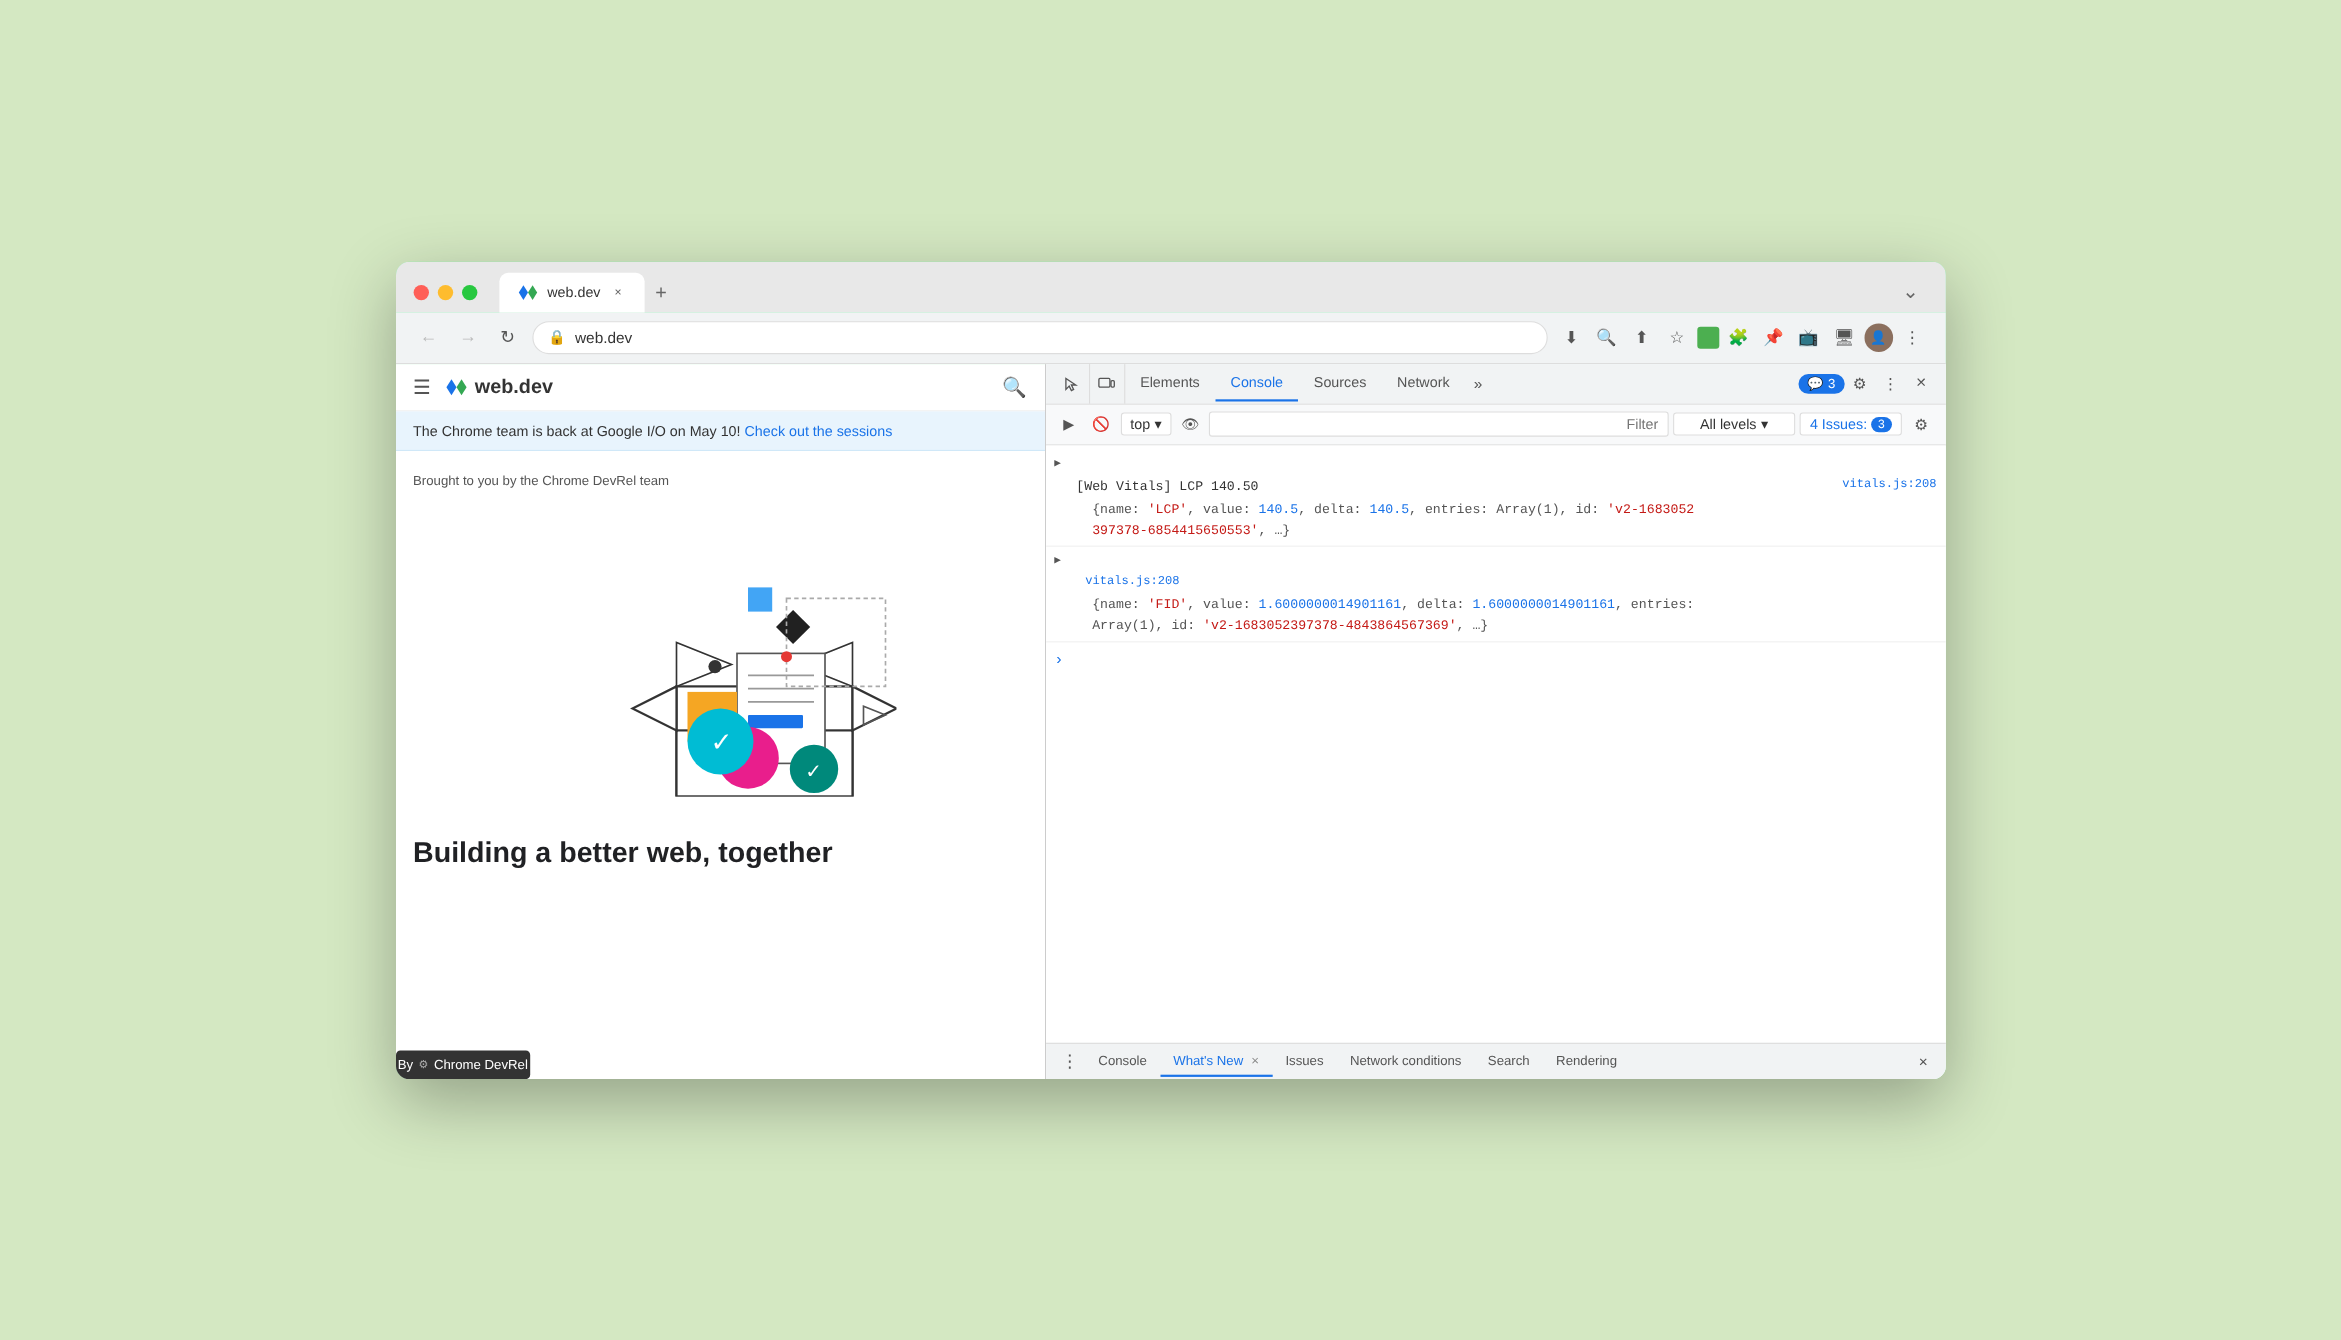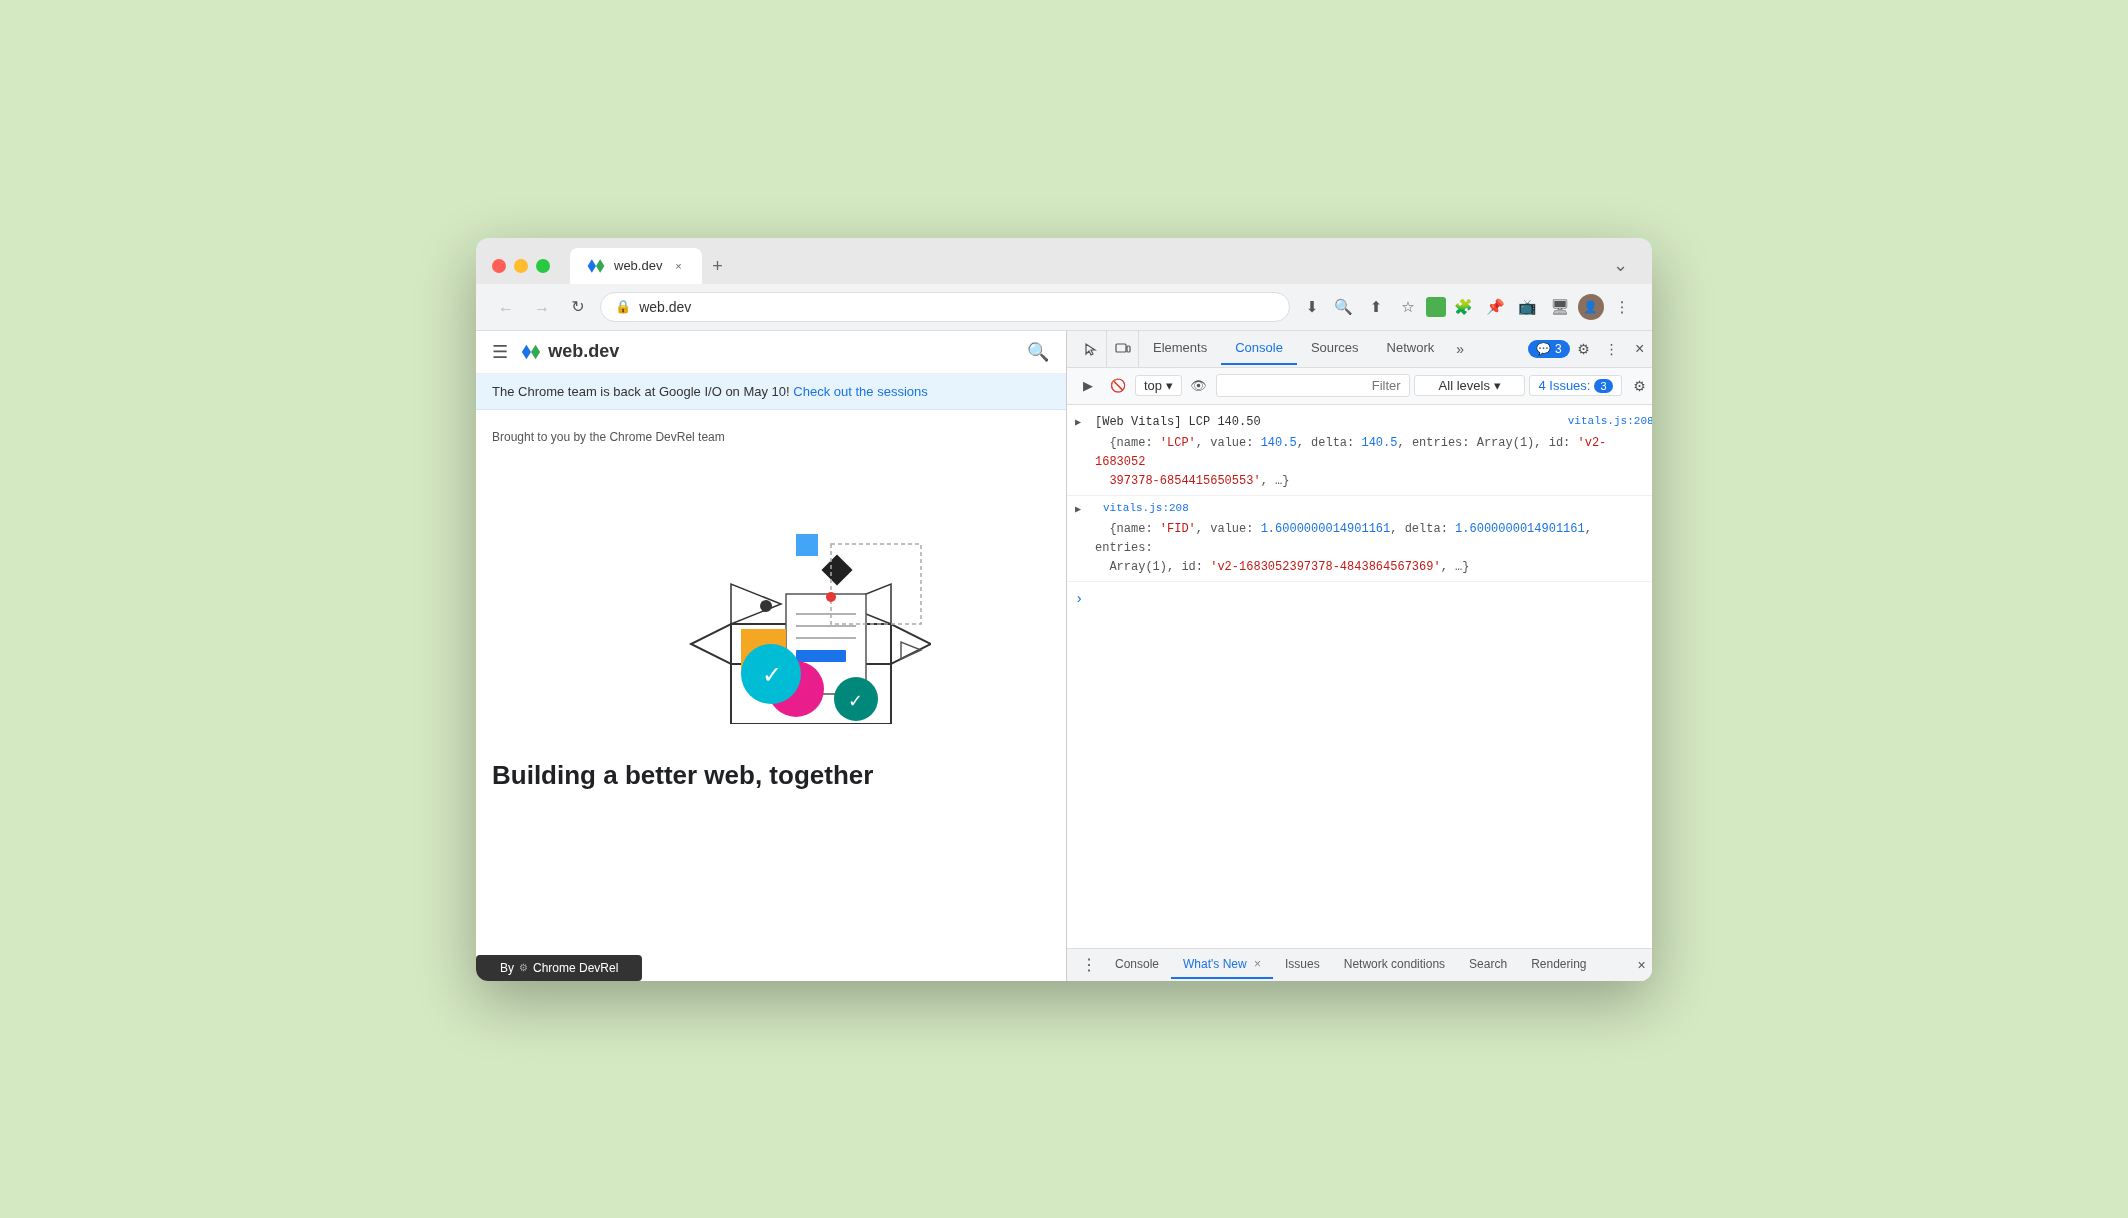"web.dev" .browser-window { width: 1176px -> 1409px }
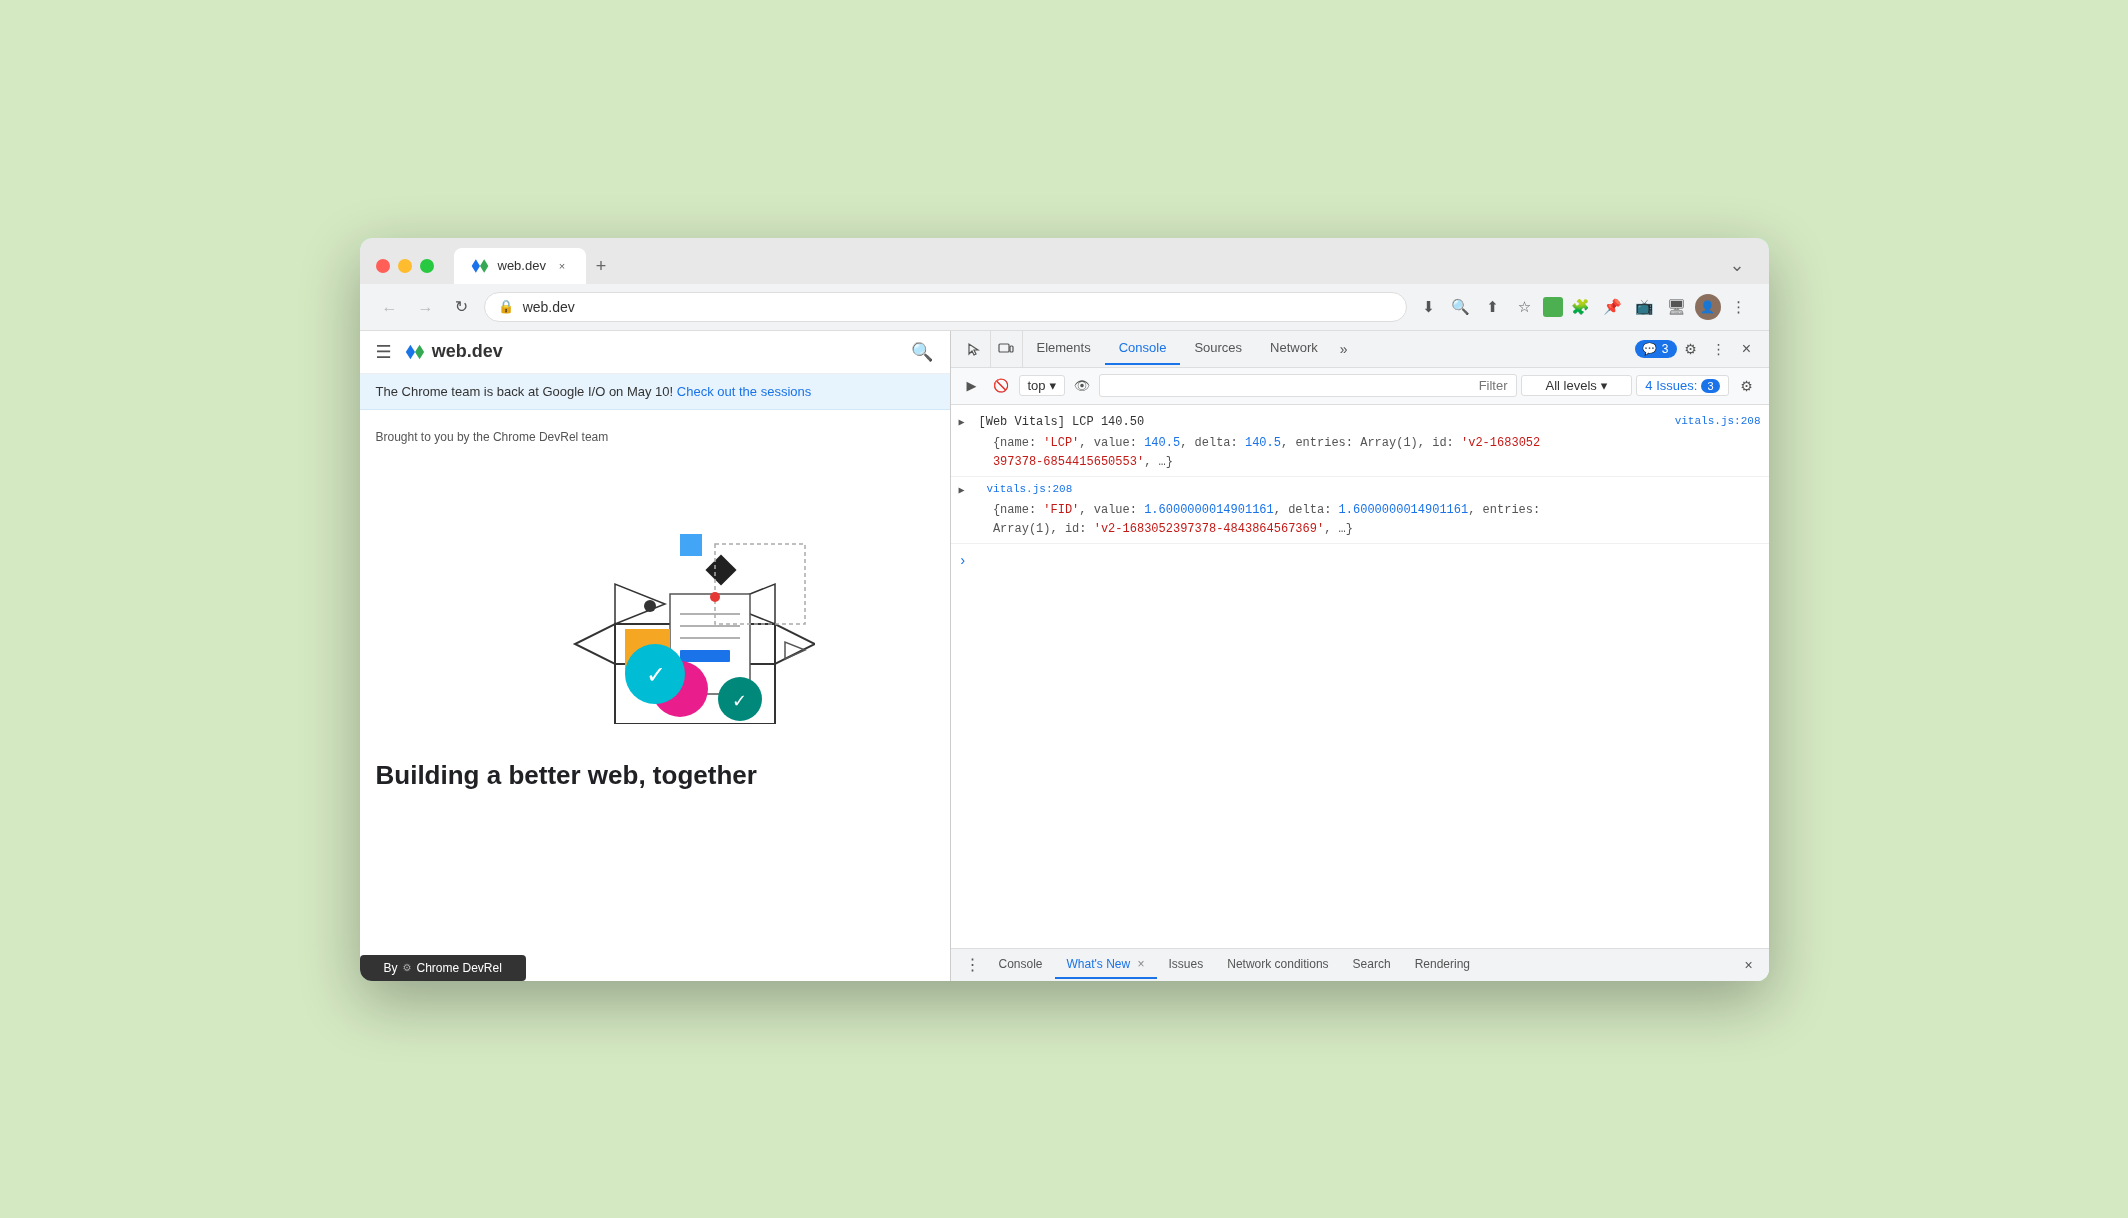"[Web Vitals] LCP 140.50" .console-line-header { margin-top: none -> 20px }
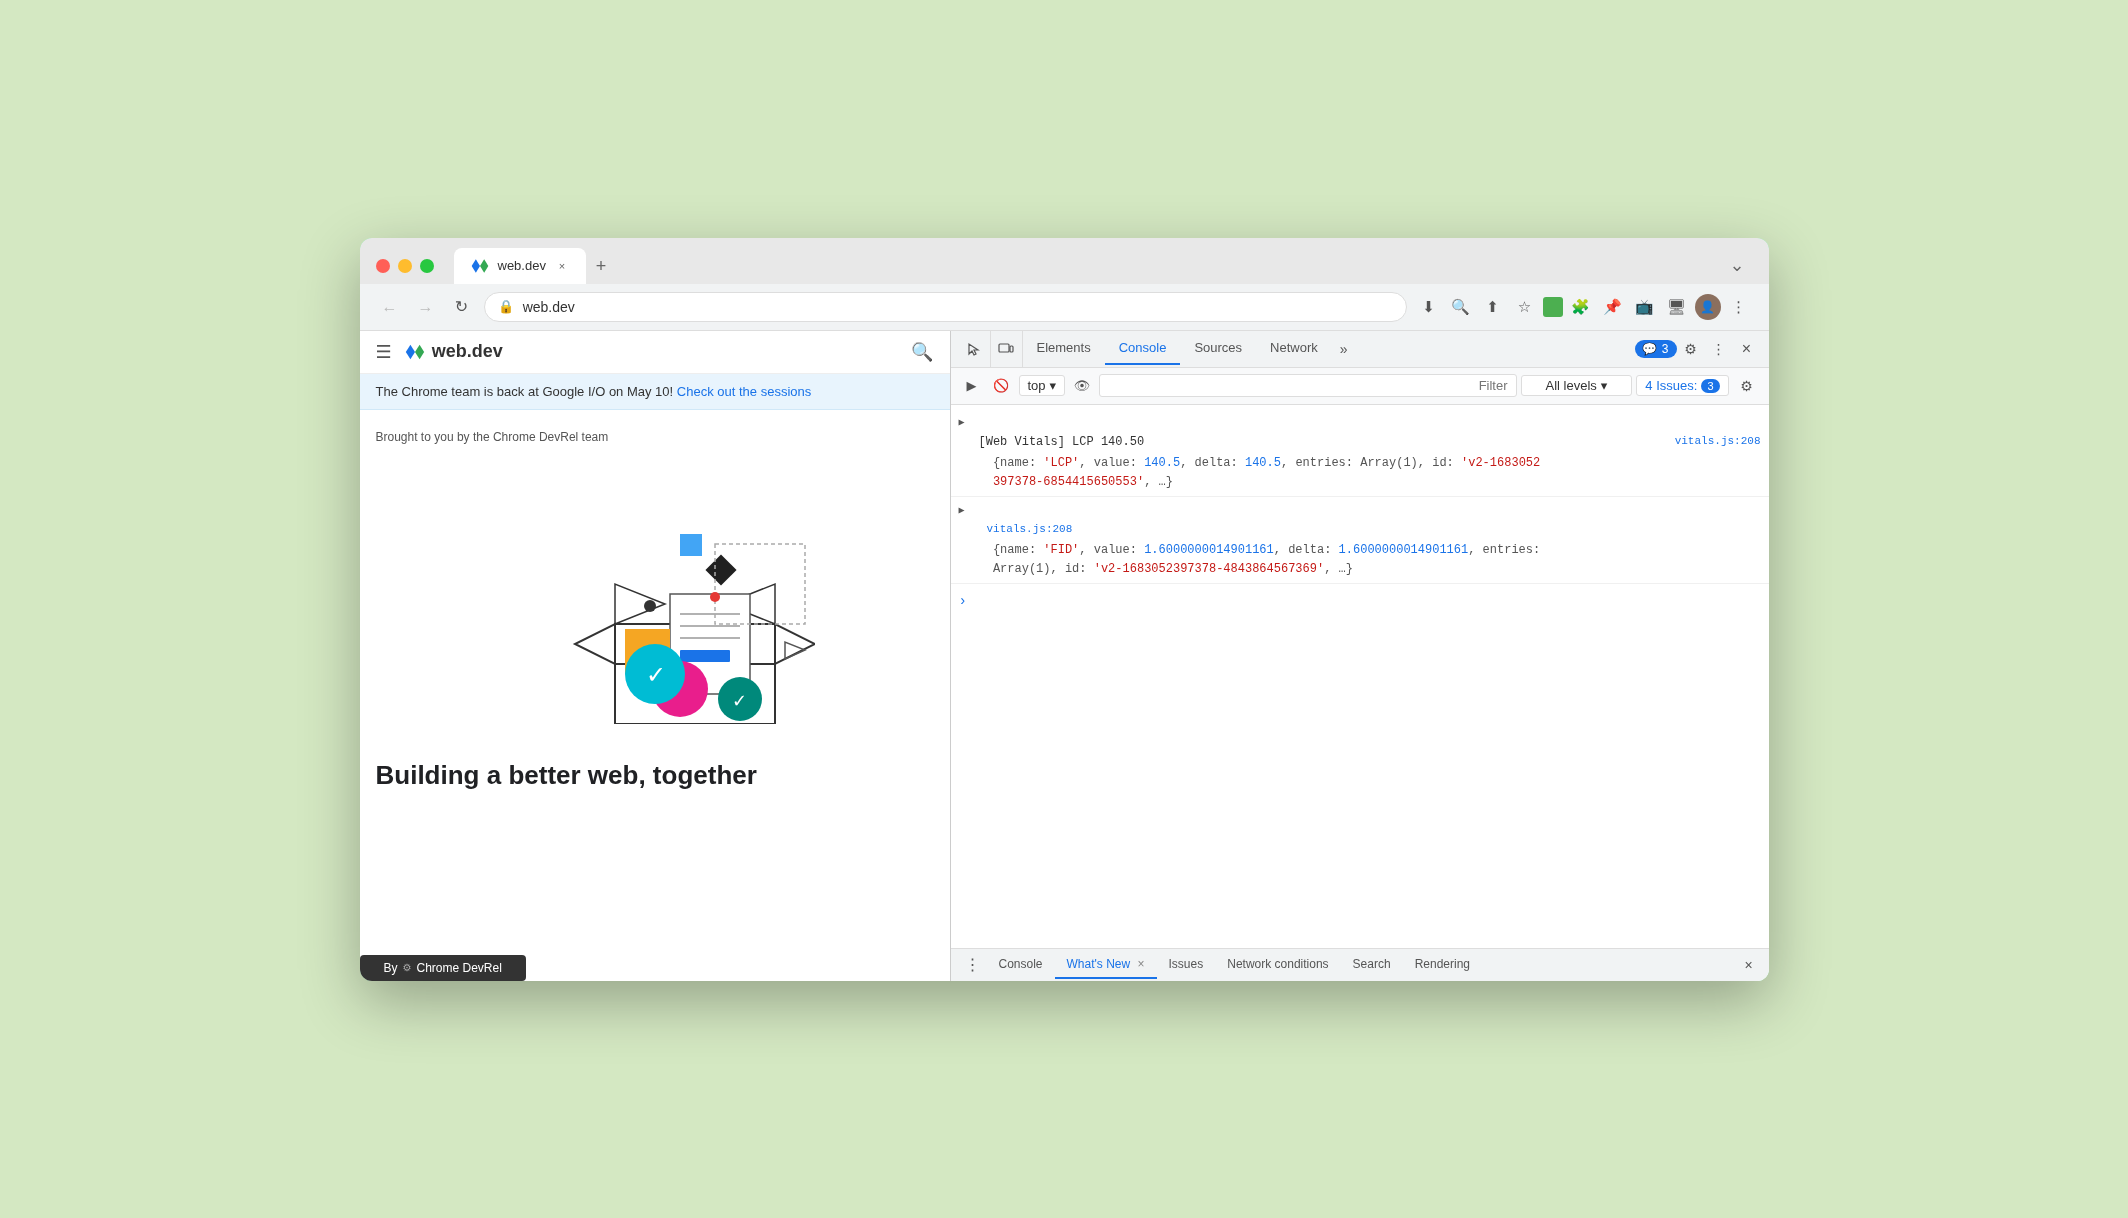"By" .devrel-badge { padding: 6px 24px -> 6px 2px }
